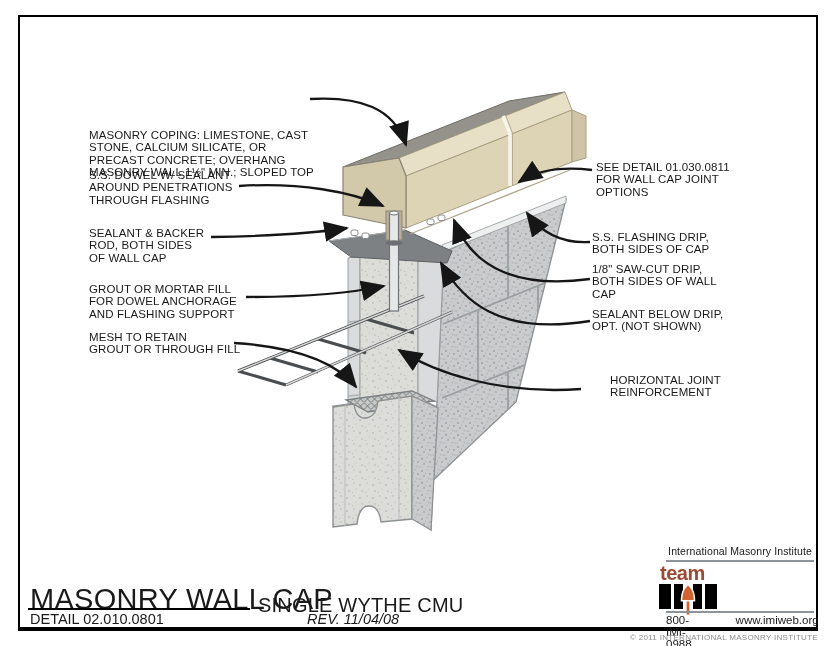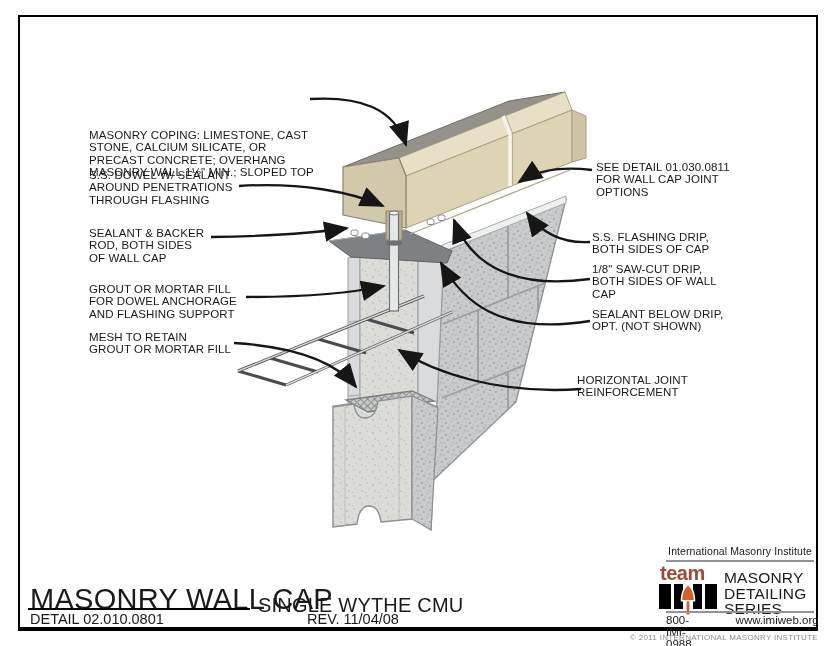"MESH TO RETAIN" div.ann { text: MORTAR -> THROUGH }
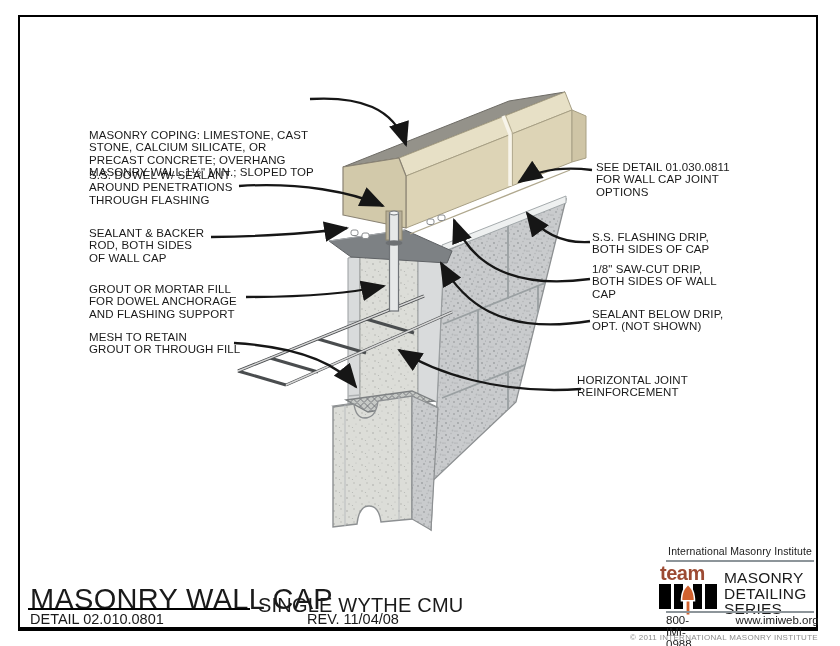"HORIZONTAL JOINT" div.ann { left: 577px -> 610px }
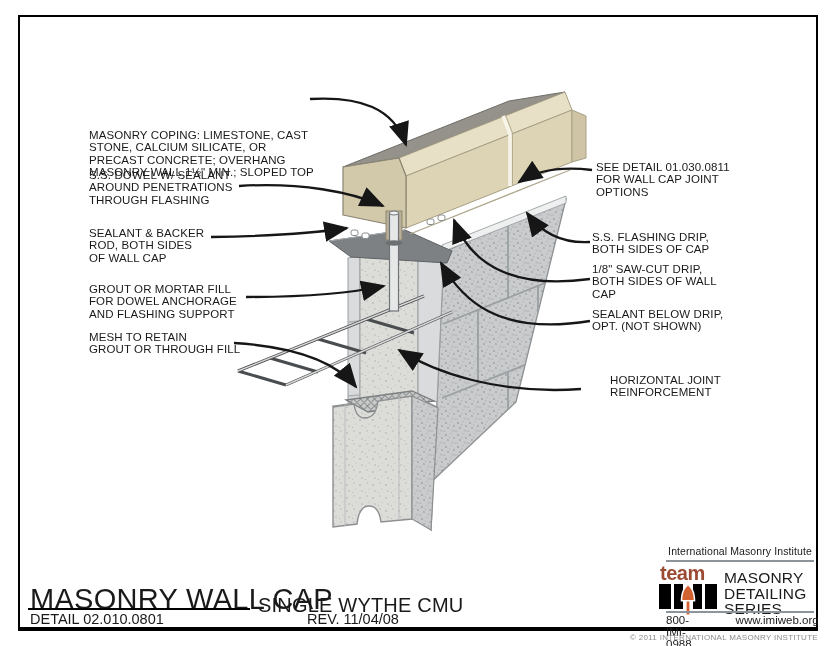"MASONRY" div { html: <div>MASONRY DETAILING SERIES</div> -> none }
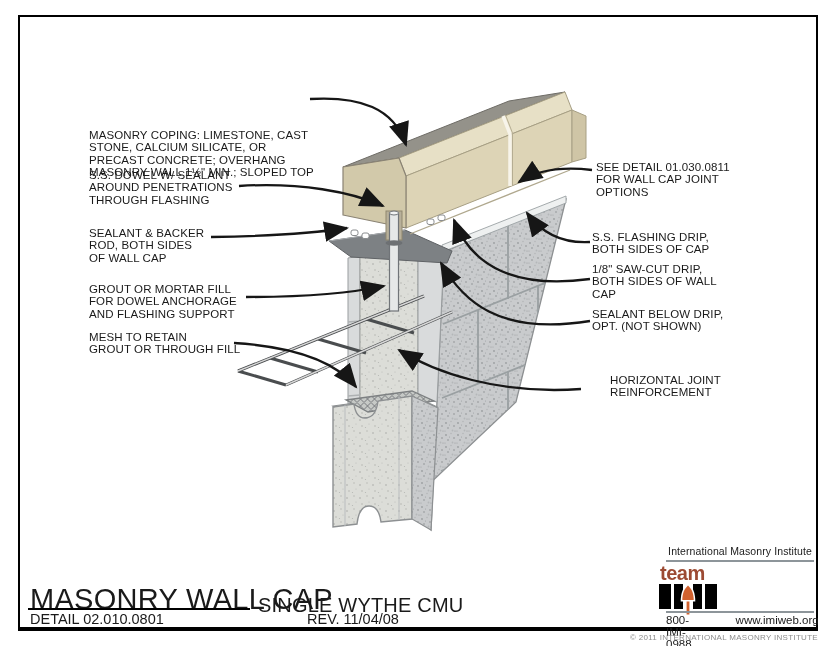"REV. 11/04/08" #revision { font-style: none -> italic }
